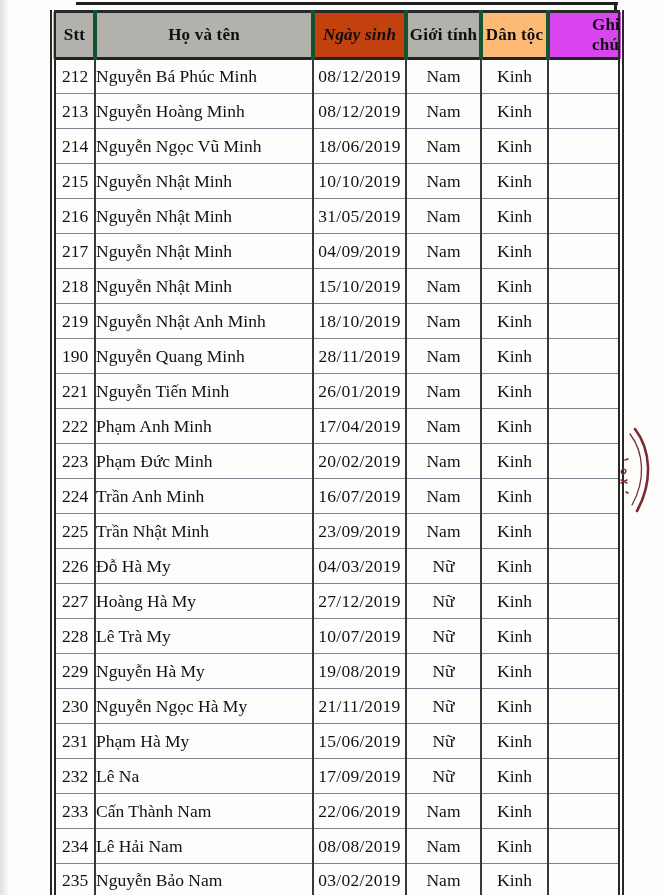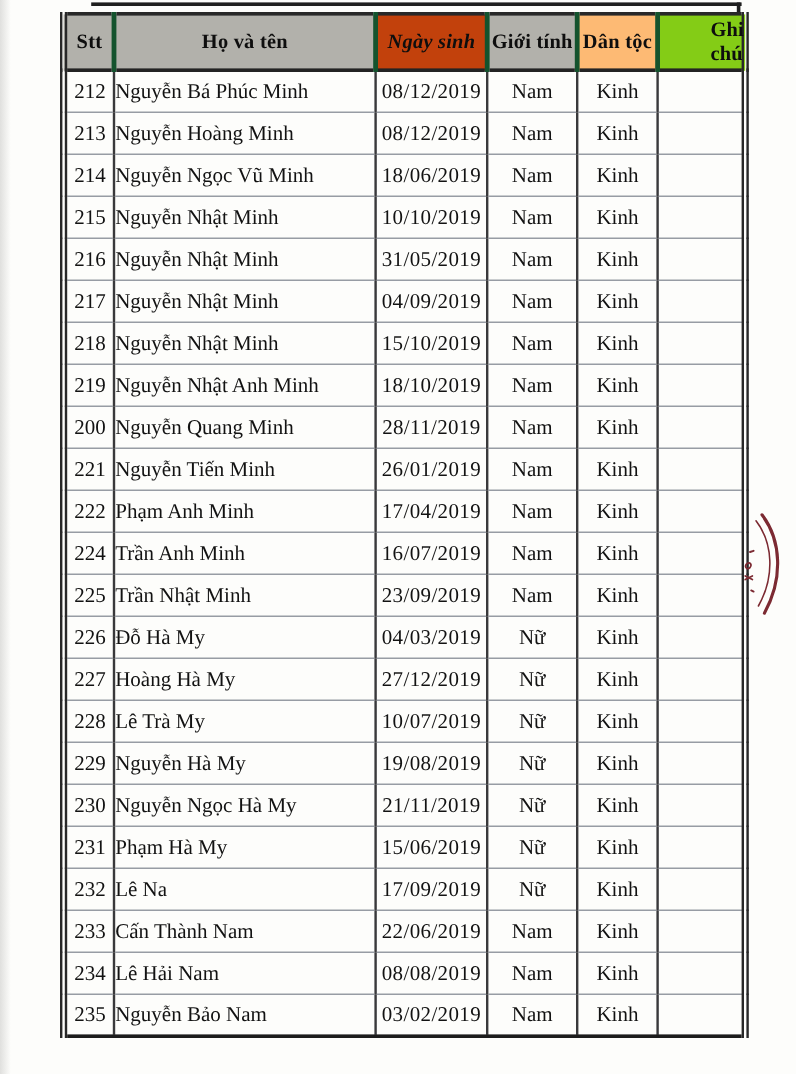"Ghi chú" th { background: #84cc16 -> #d946ef }
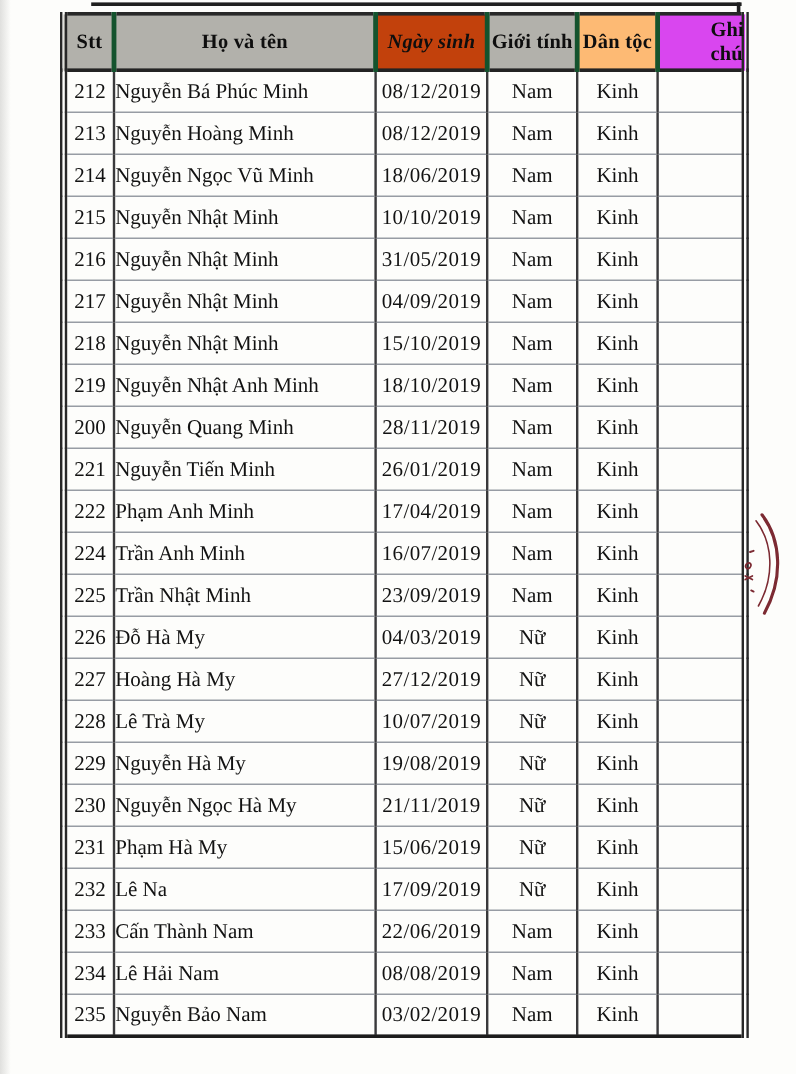"200" td.col-stt { text: 200 -> 190 }
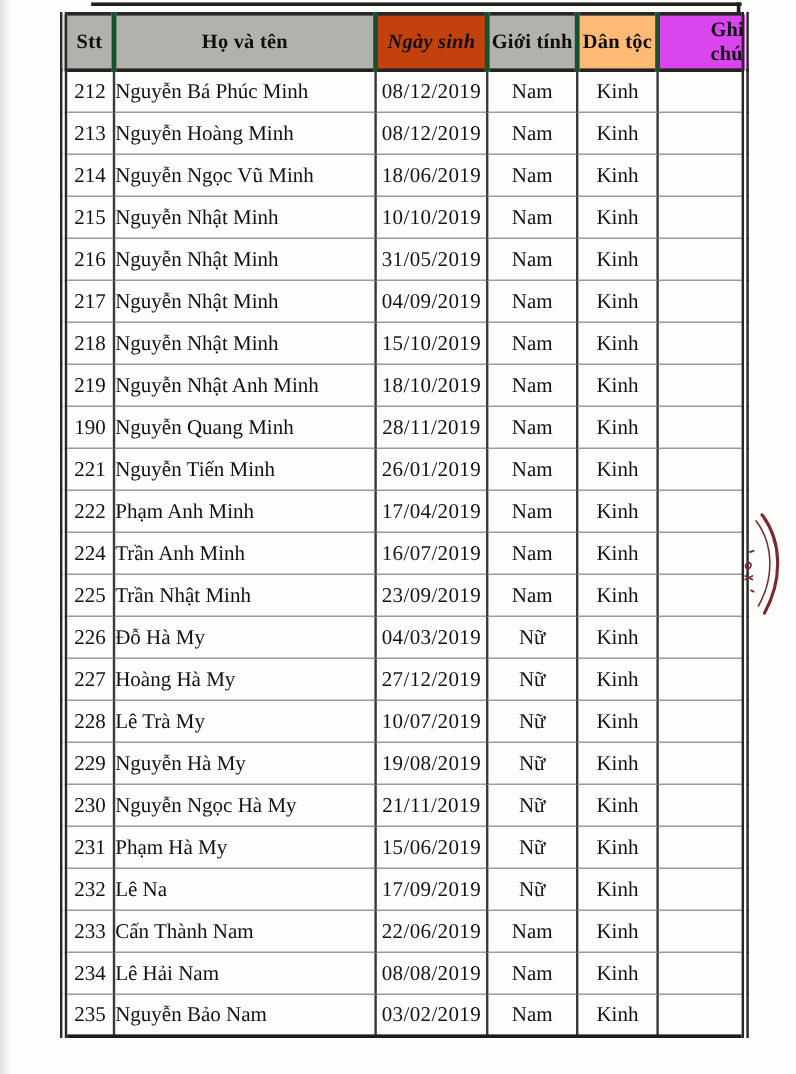"223" tr { html: none -> <tr> <td>223</td> <td>Phạm Đức Minh</td> <td>20/02/2019</td> <td>Nam</td> <td>Kinh</td> <td></td> </tr> }
